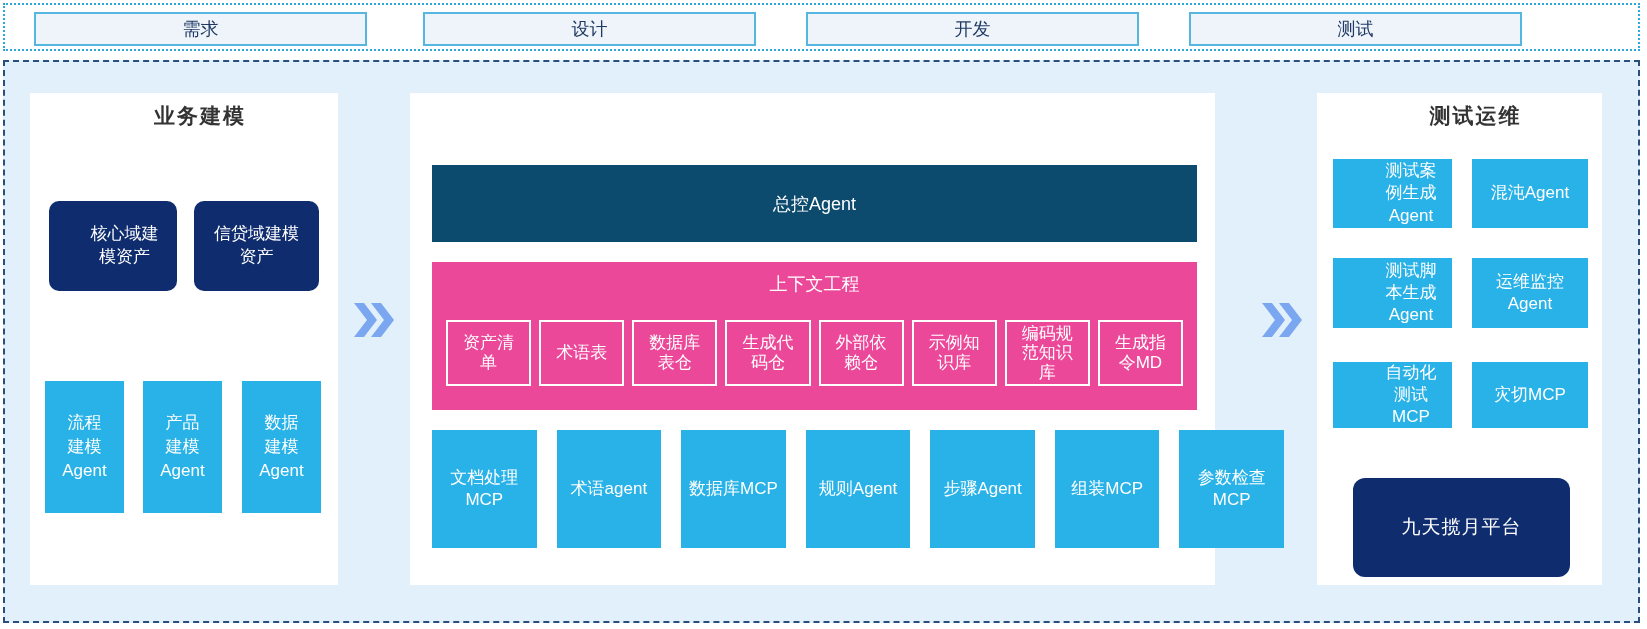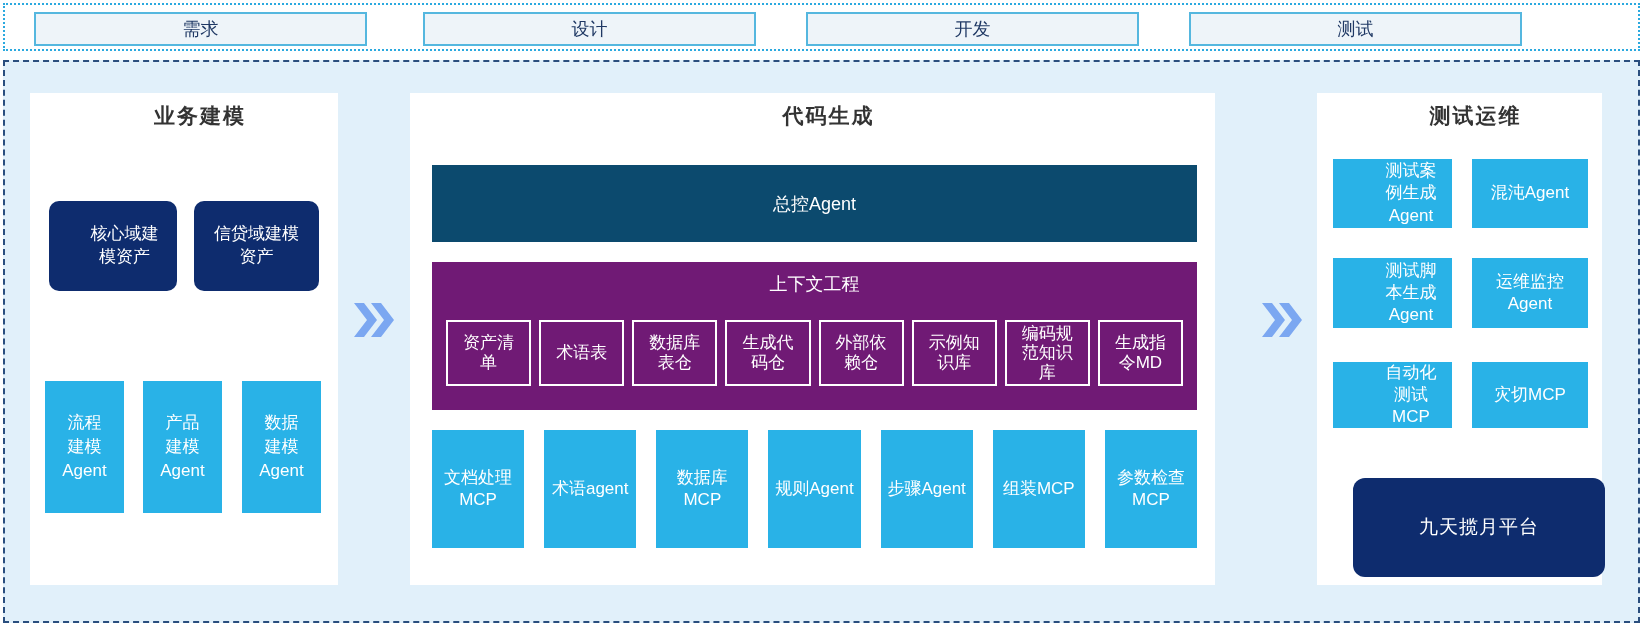"代码生成" div.col-title { html: <div>代码生成</div> -> none }
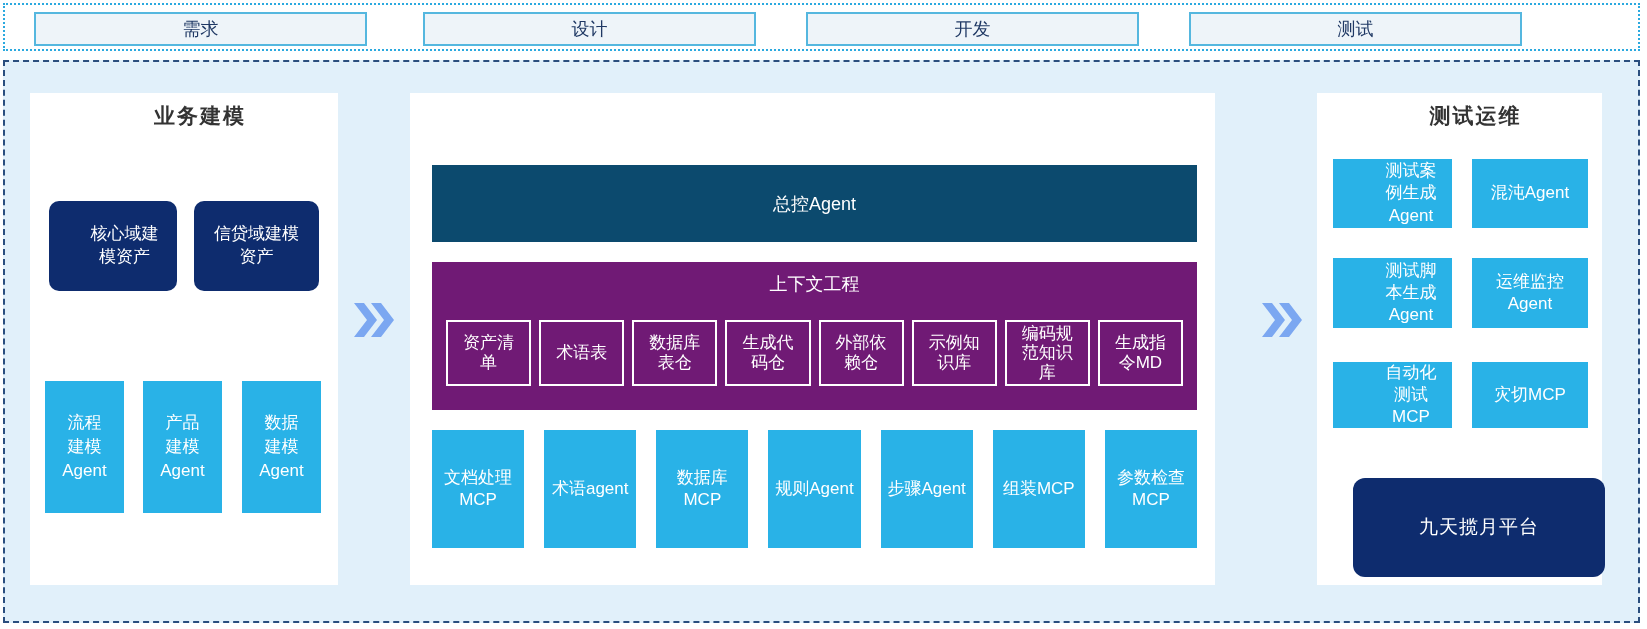"上下文工程" .context-bar { background: #701a75 -> #ec4899 }
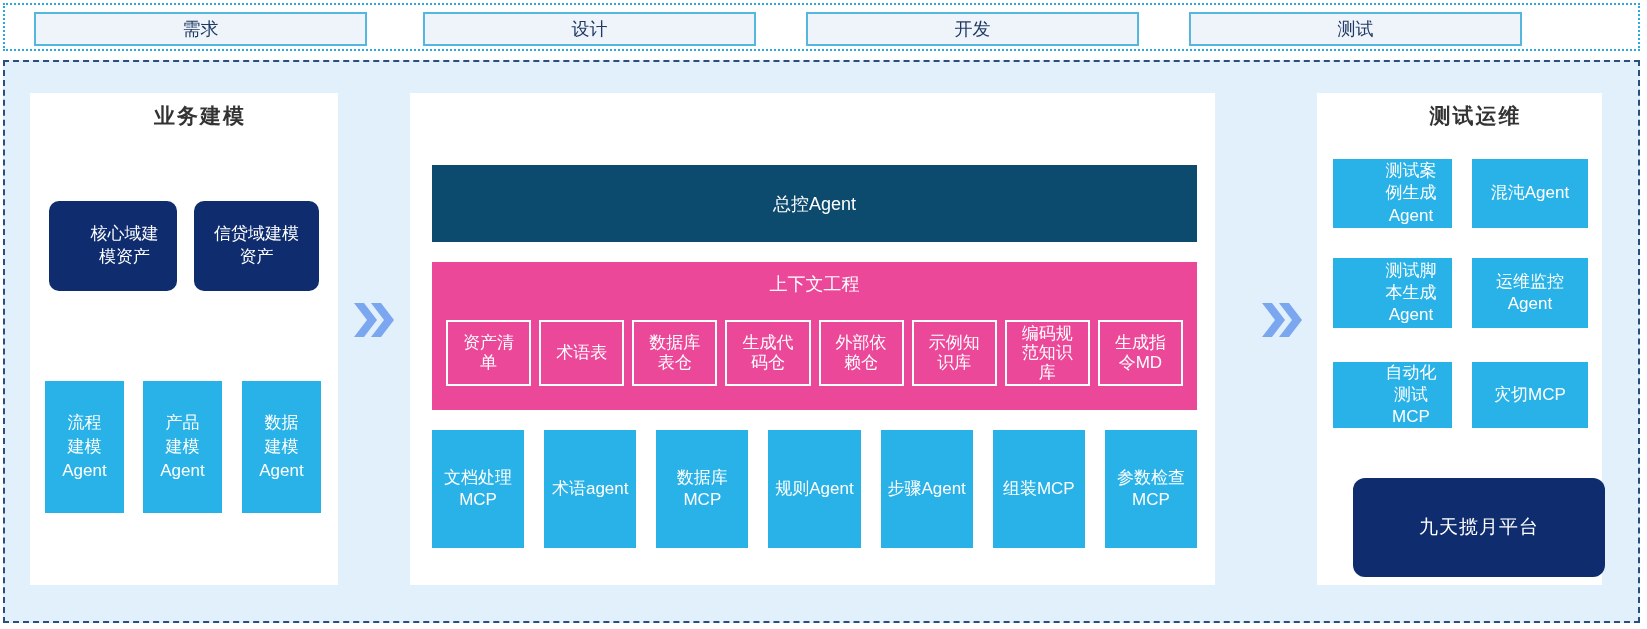"文档处理MCP" .tools-row { width: 765px -> 852px }
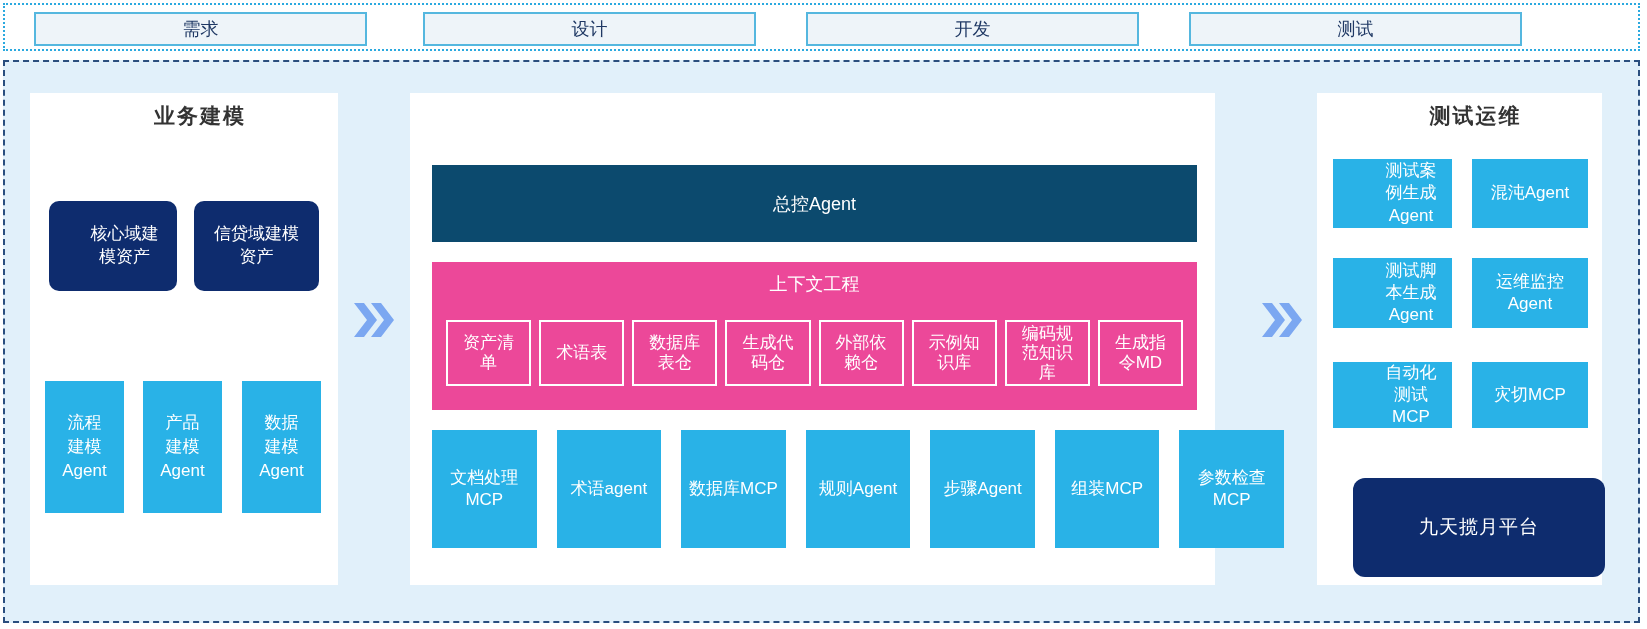"九天揽月平台" .platform-box { width: 252px -> 217px }
